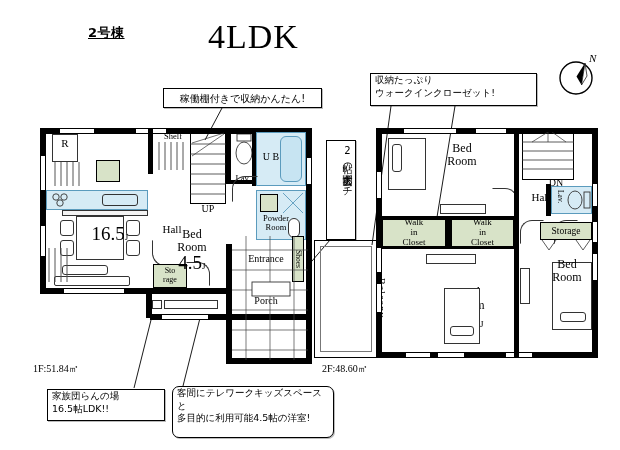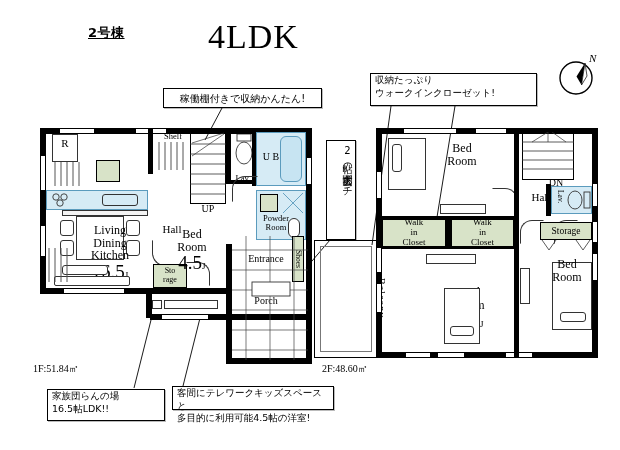"Living" div.sml { html: <div>Living Dining Kitchen</div> -> none }
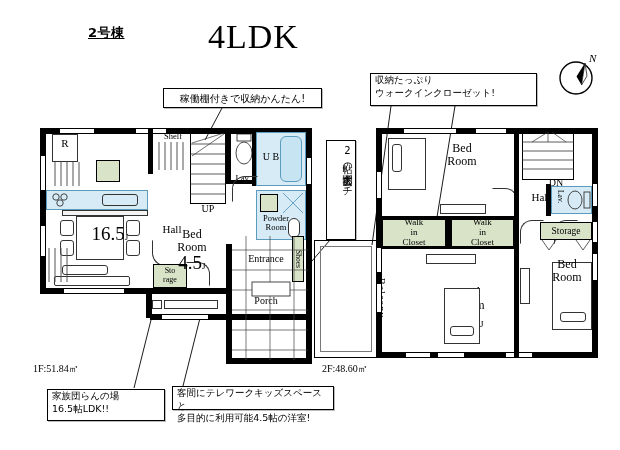"客間にテレワークキッズスペースと" #callout-guest { border-radius: none -> 7px; height: 24px -> 52px }
